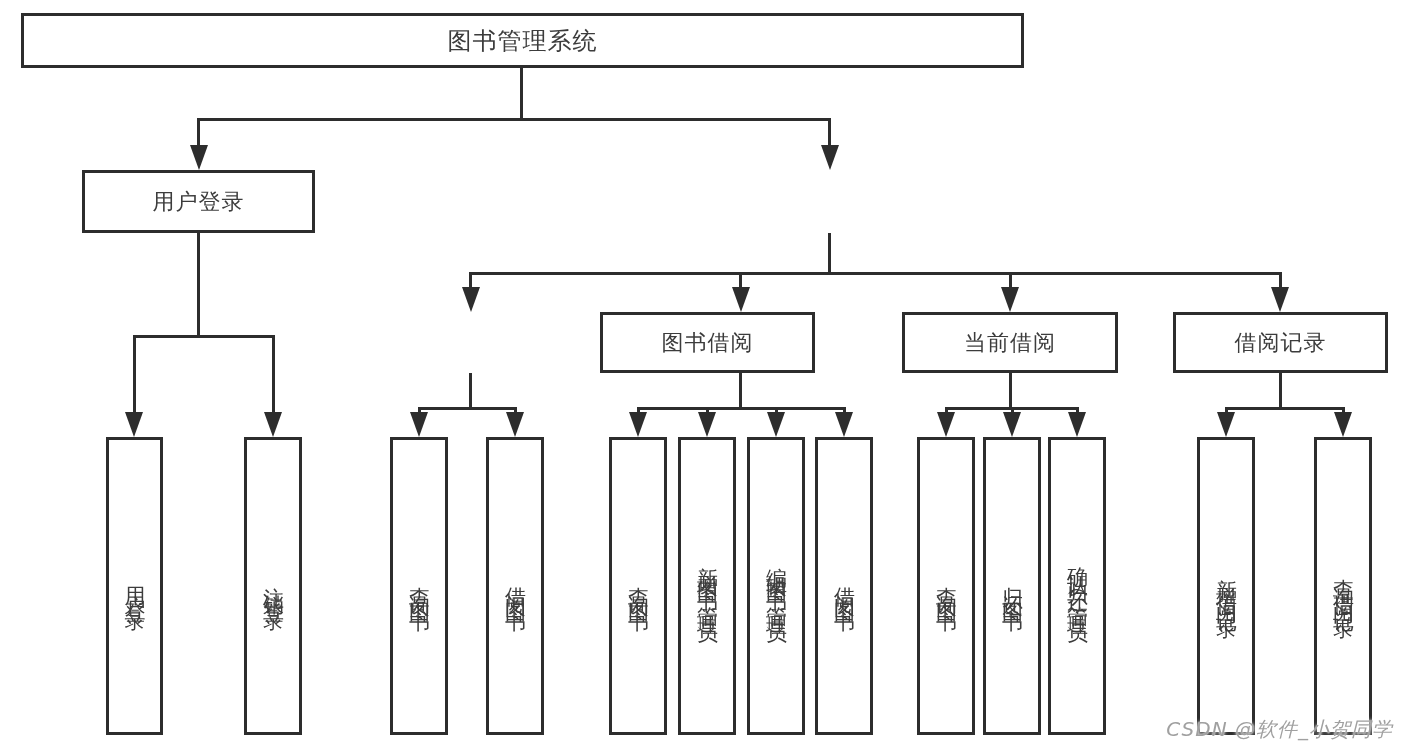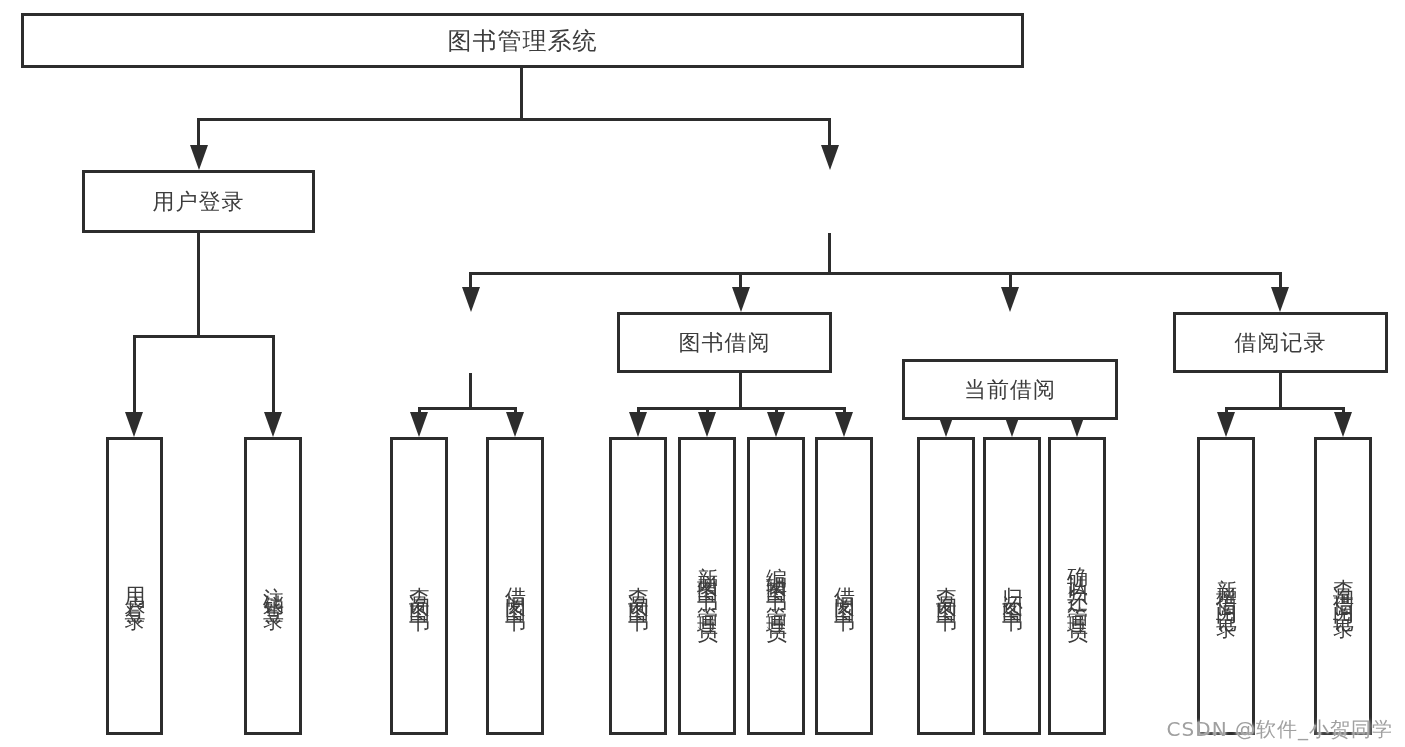"图书借阅" div.bx { left: 617px -> 600px }
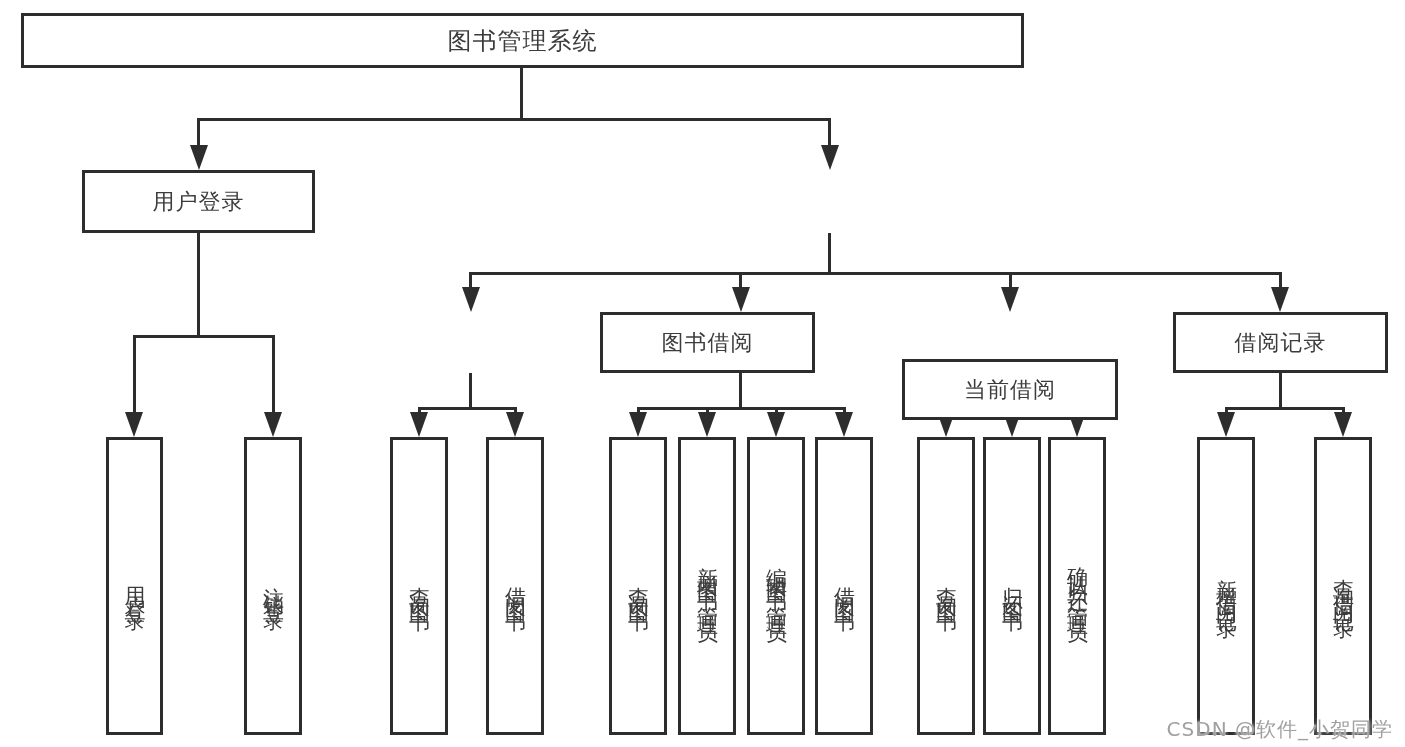"当前借阅" div.bx { margin-top: 47px -> none }
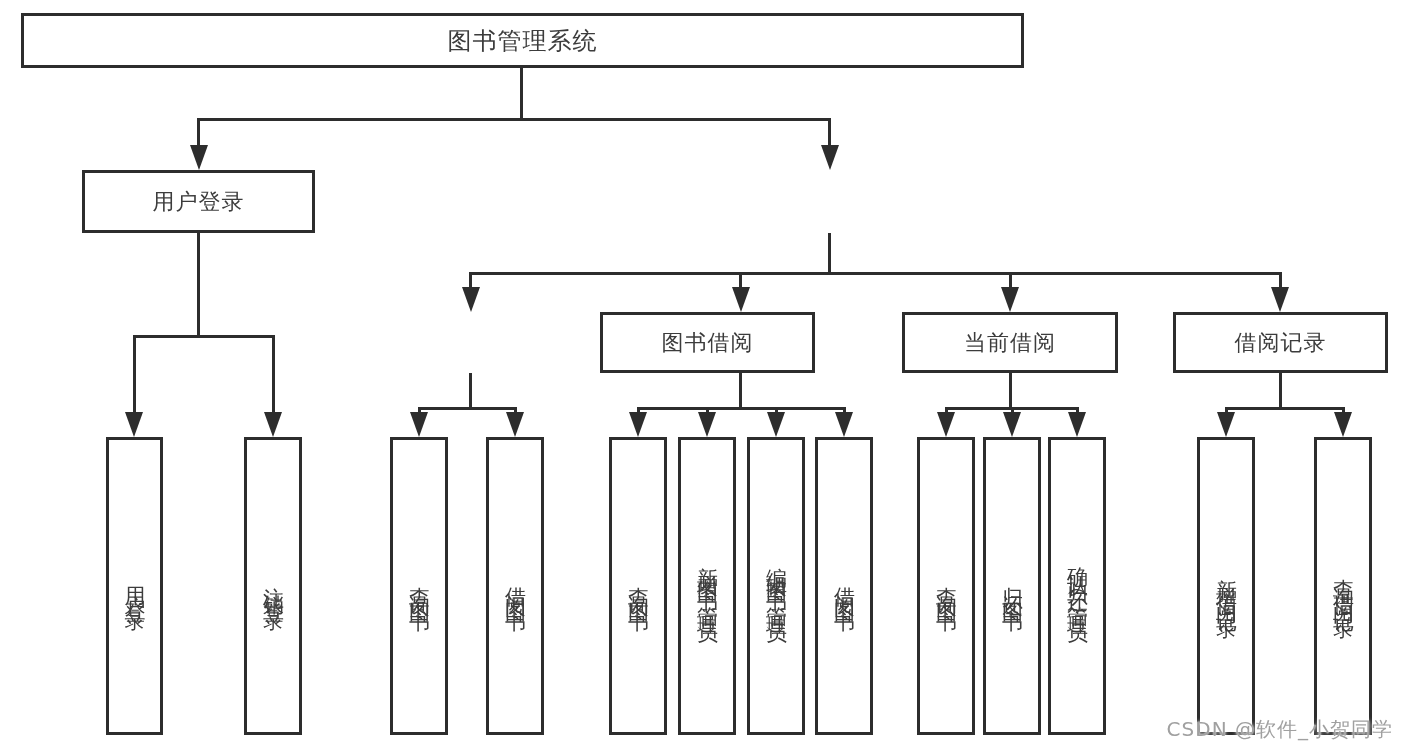"CSDN @软件_小贺同学" .watermark { font-style: none -> italic }
